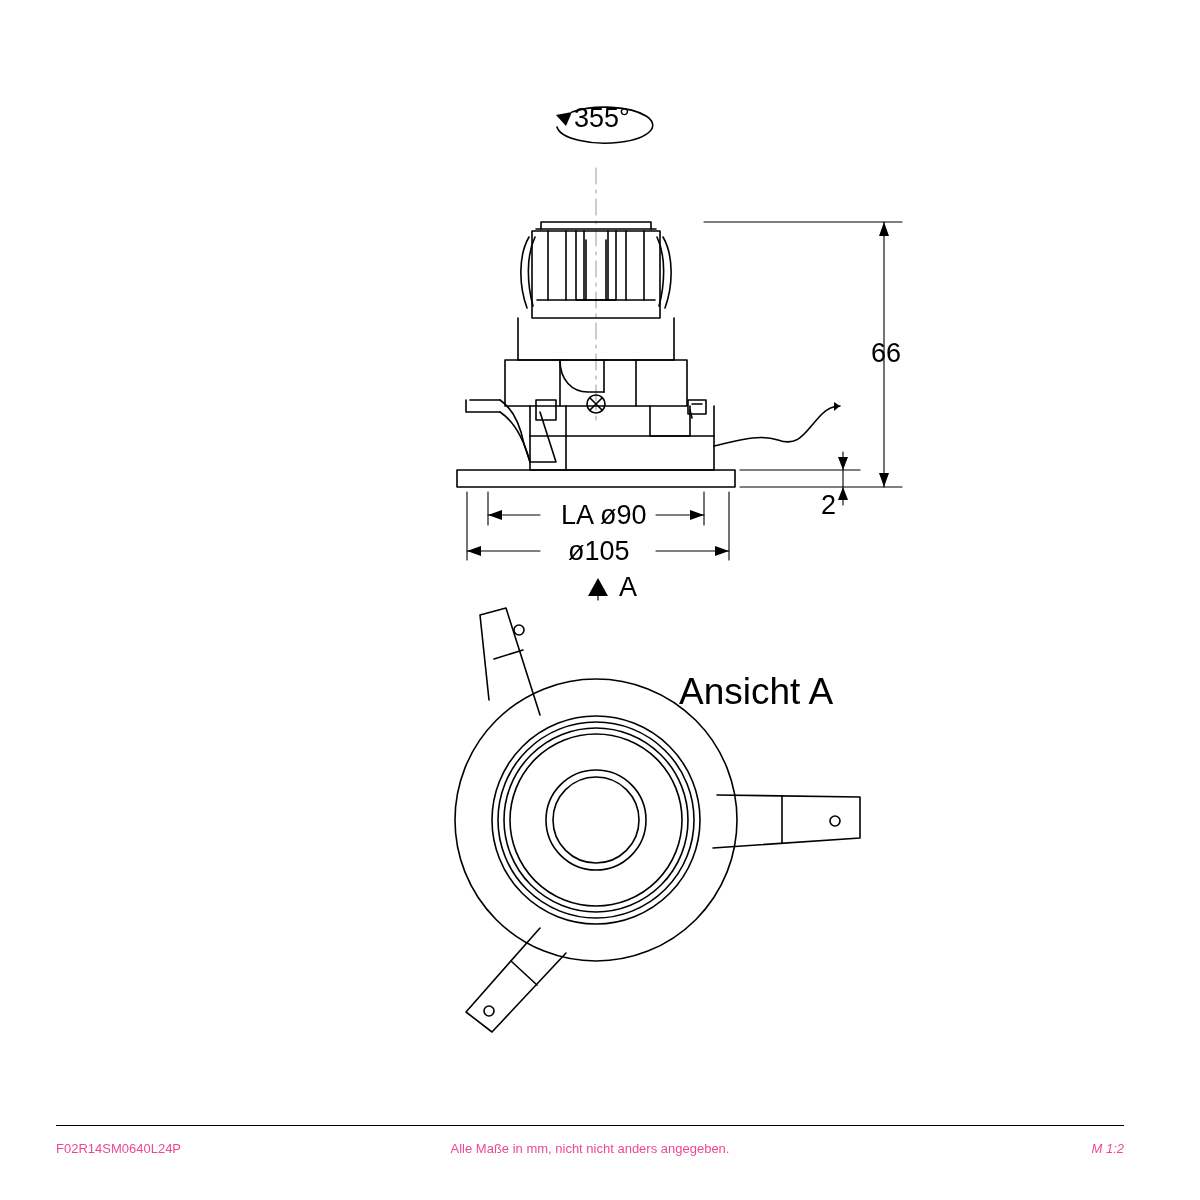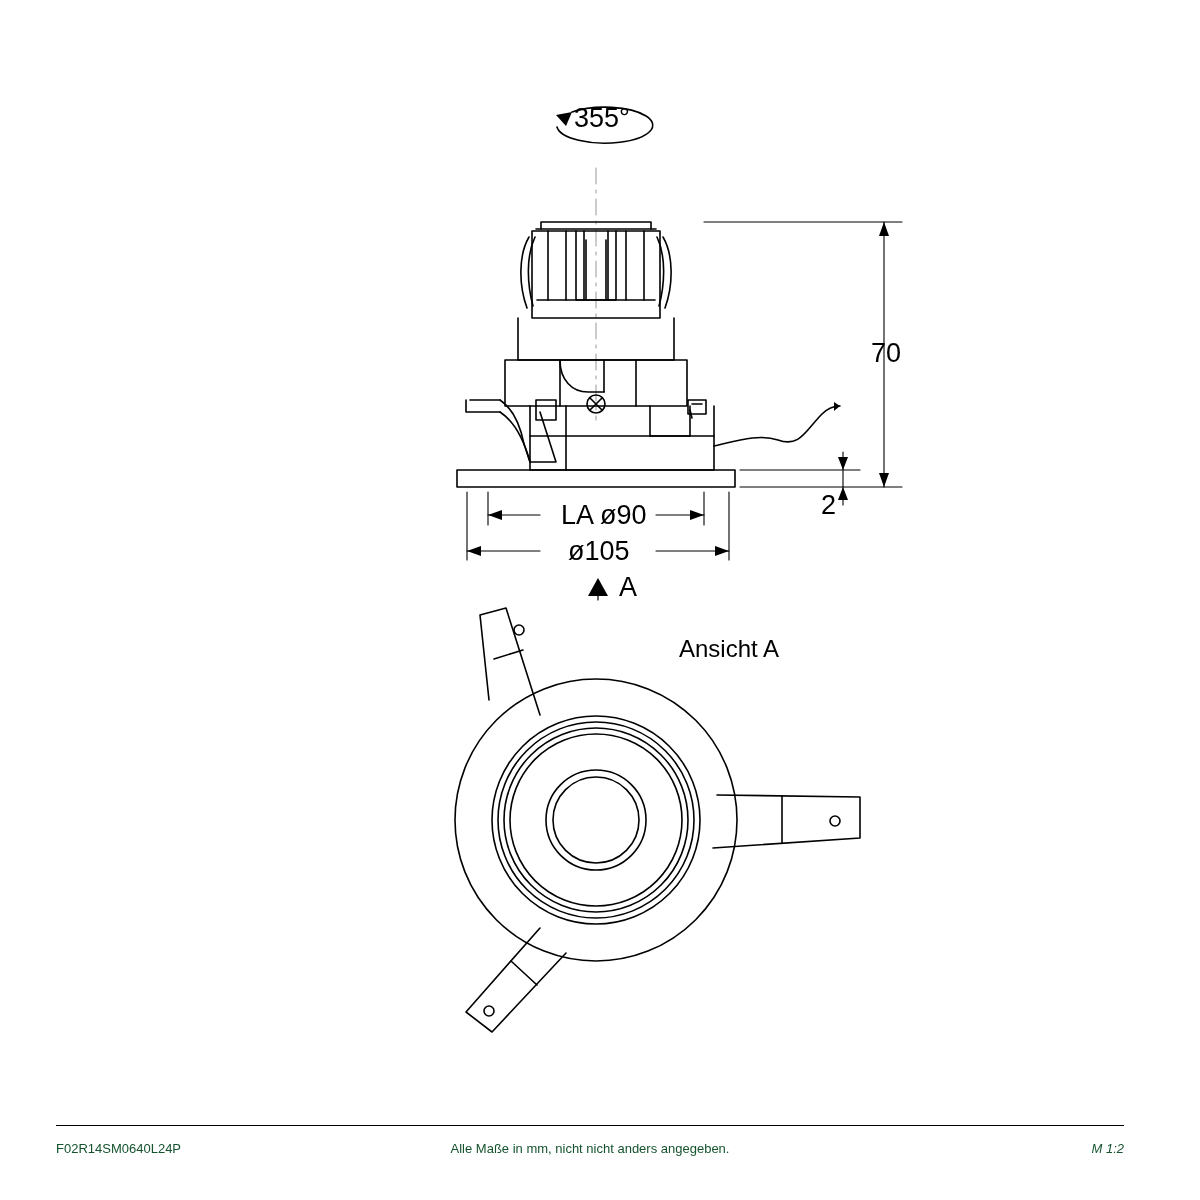"70" div.lbl { text: 70 -> 66 }
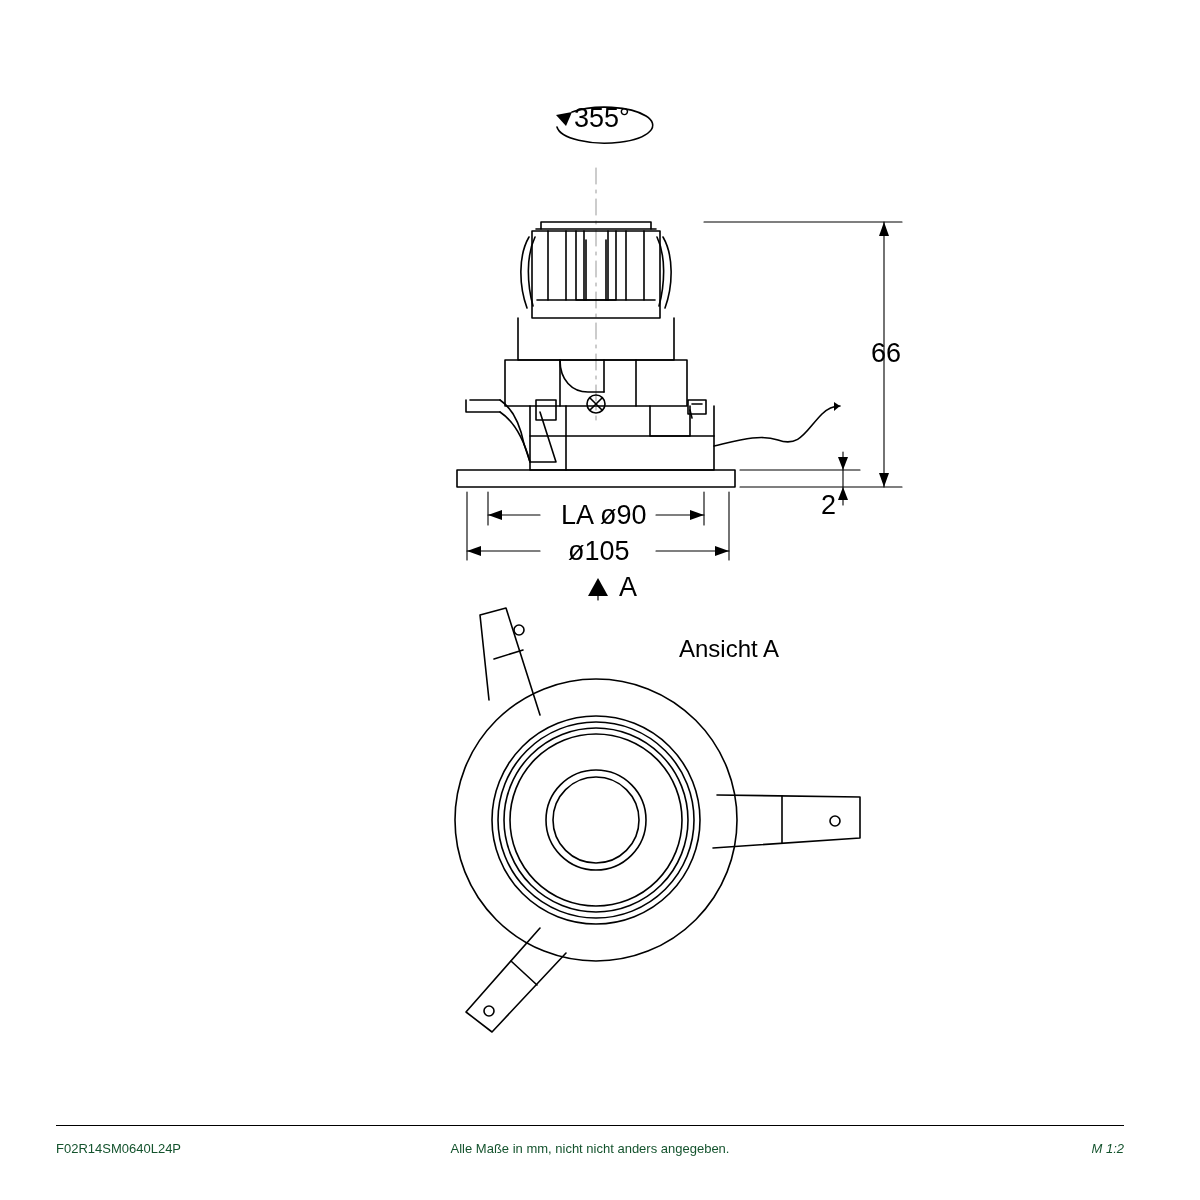"Ansicht A" div.lbl { font-size: 24px -> 37px; top: 635px -> 671px }
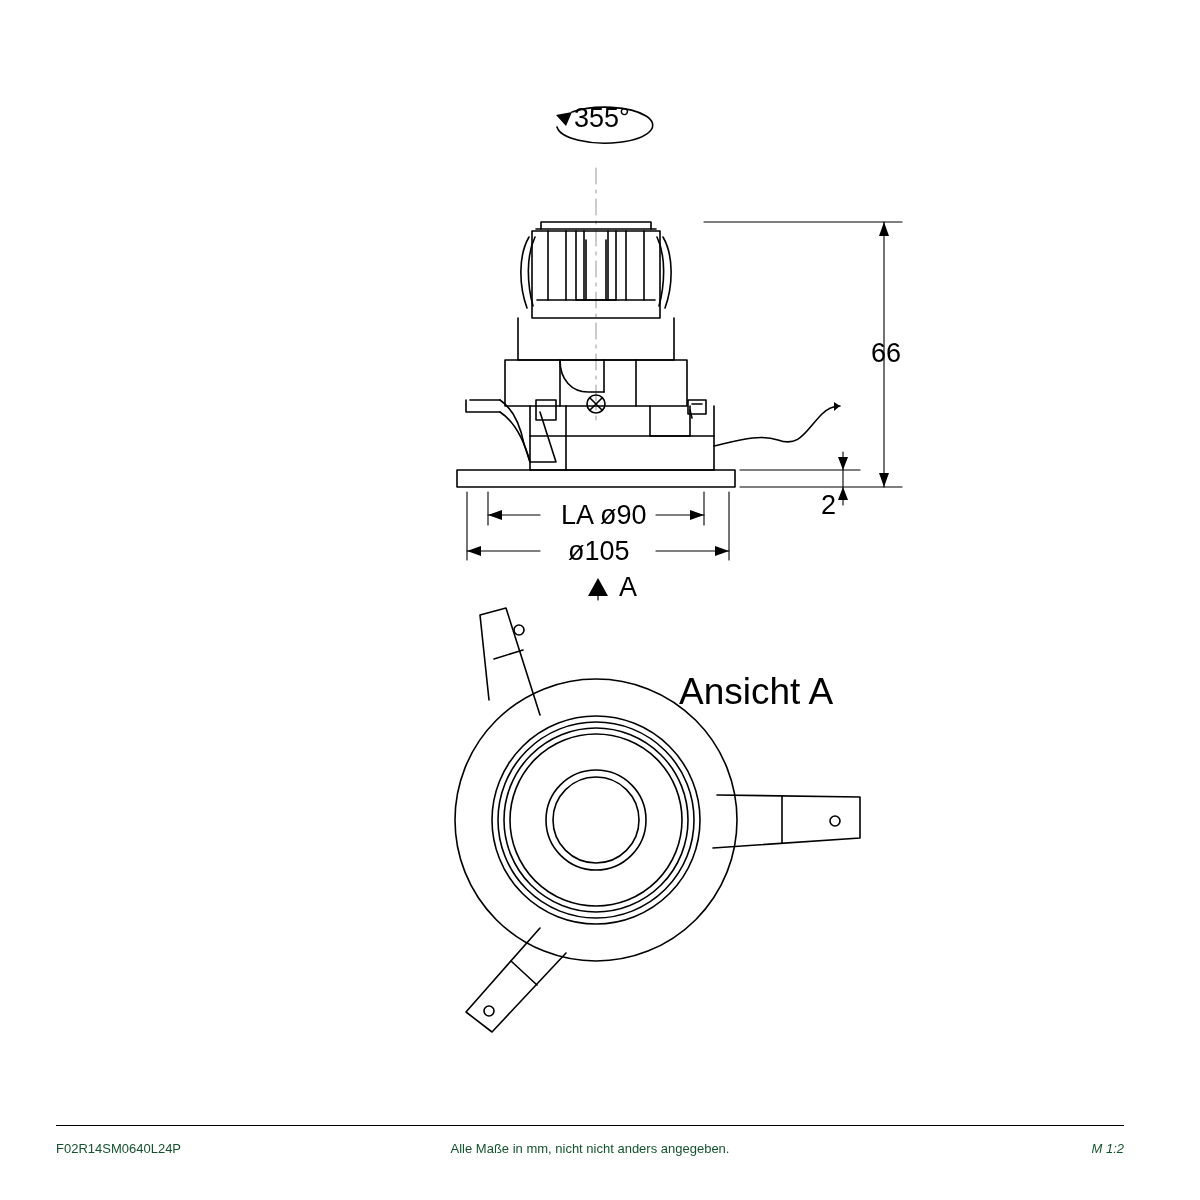"F02R14SM0640L24P" .foot { color: #14532d -> #ec4899 }
